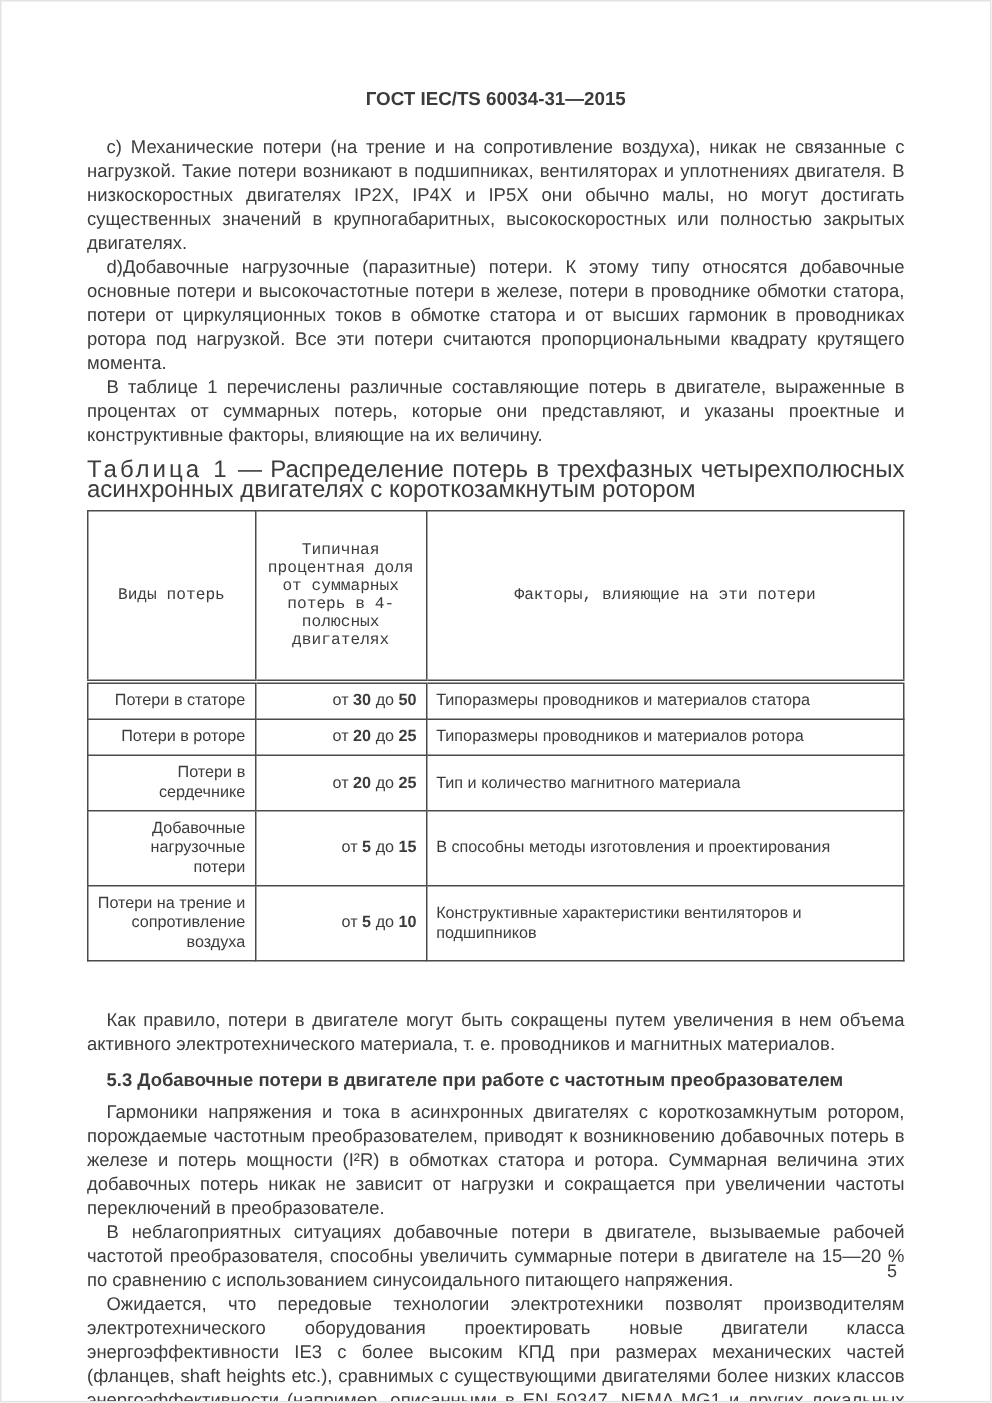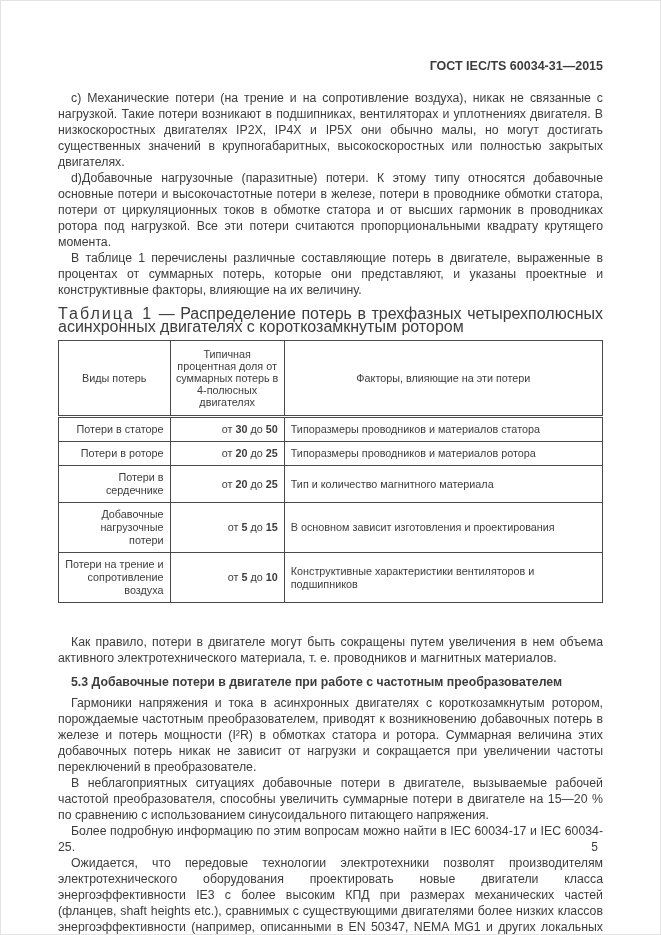"ГОСТ IEC/TS 60034-31—2015" .doc-header { text-align: right -> center }
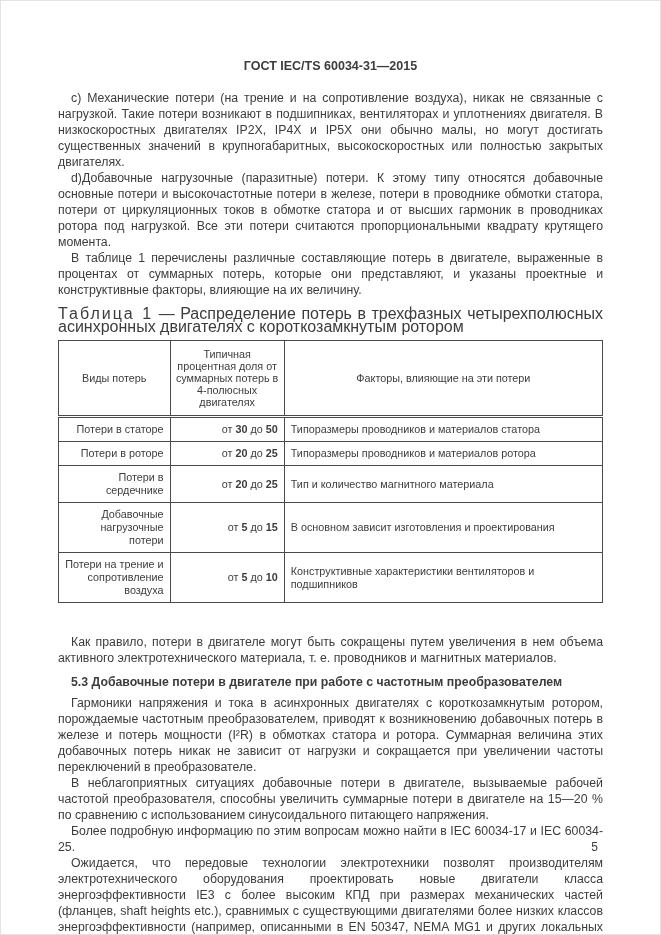"Типичная процентная доля от суммарных" table.losses th { font-family: none -> Liberation Mono, monospace; padding: 7px 5px -> 20px 5px }
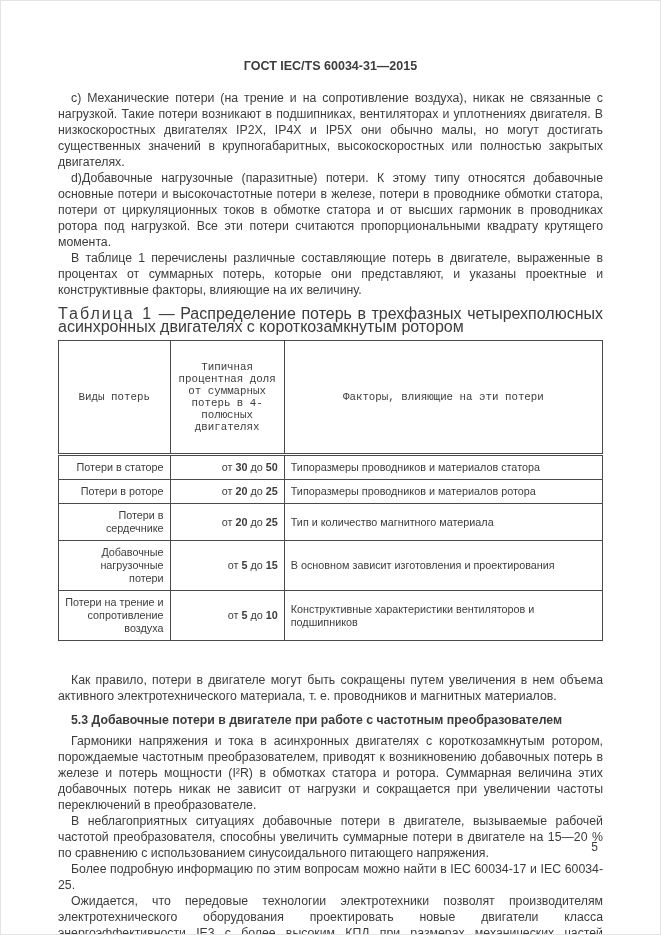"В основном зависит изготовления и" td.cell-factors { text: основном зависит -> способны методы }
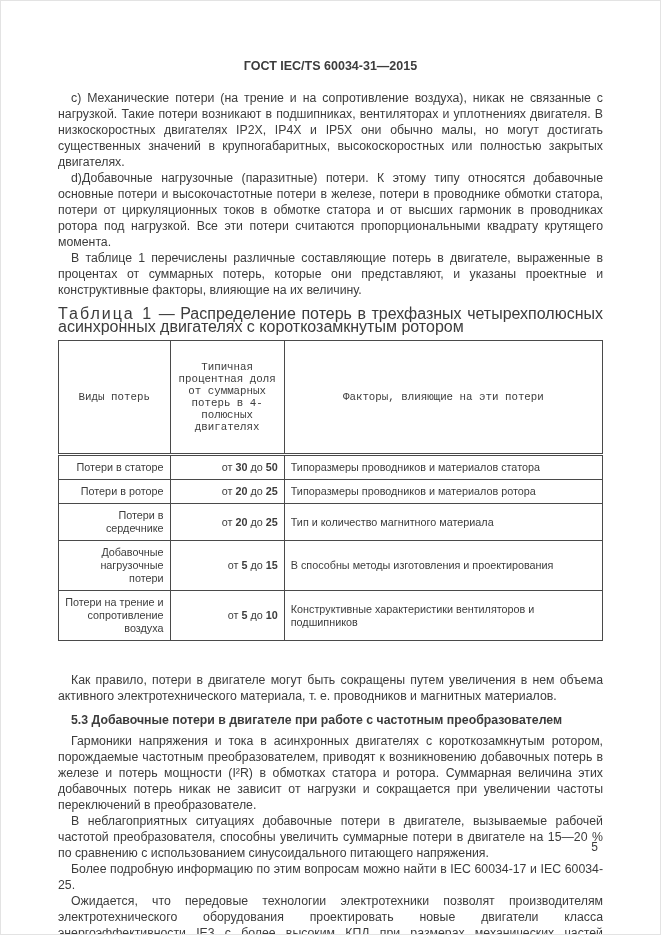"Более подробную информацию по этим" p.body-par { html: <p>Более подробную информацию по этим вопросам можно найти в IEC 60034-17 и IEC 60034-25.</p> -> none }
